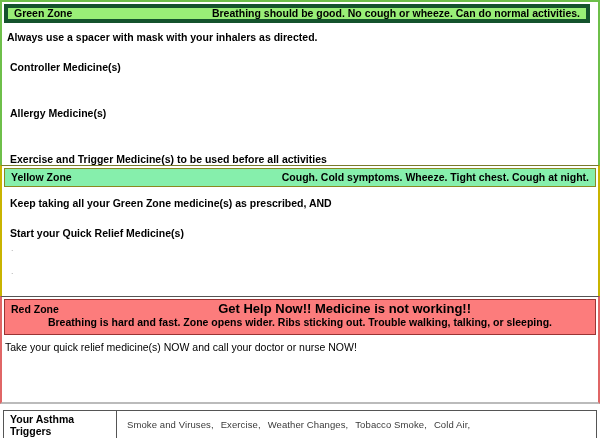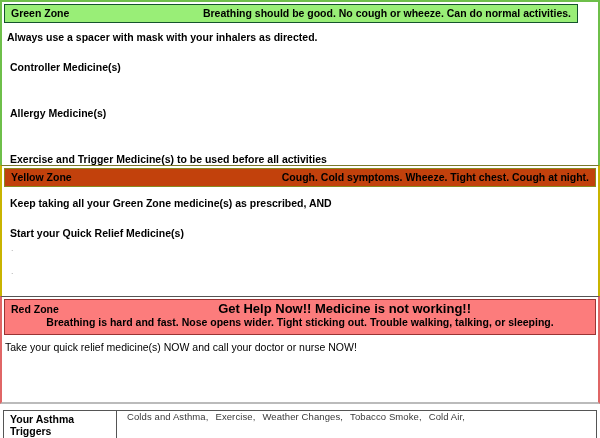"Green Zone" .green-banner { border: 1px solid #14532d -> 4px solid #14532d; margin: 2px 20px 0 2px -> 2px 8px 0 2px }
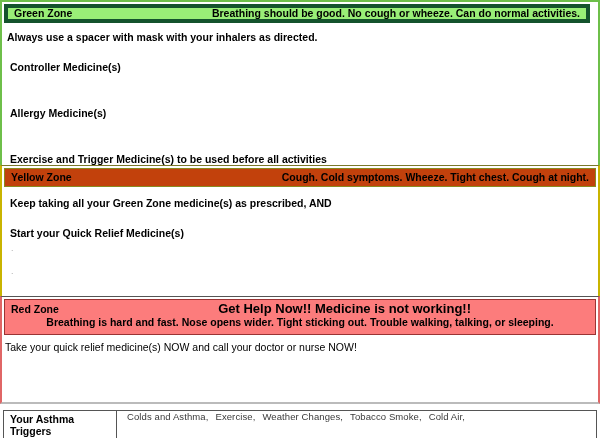"Yellow Zone" .yellow-banner { background: #c2410c -> #86efac }
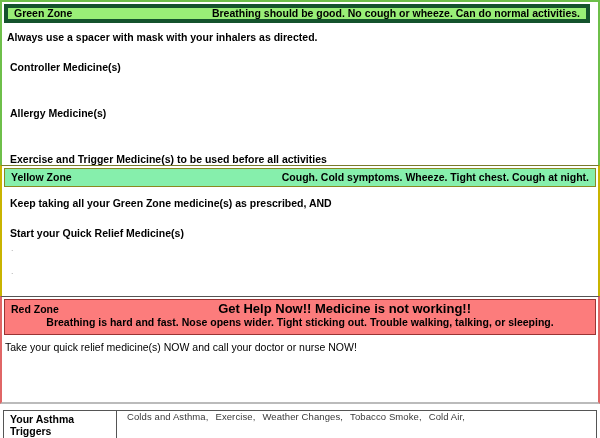"Breathing is hard and fast." div.red-banner-row2 { text: Nose opens wider. Tight -> Zone opens wider. Ribs }
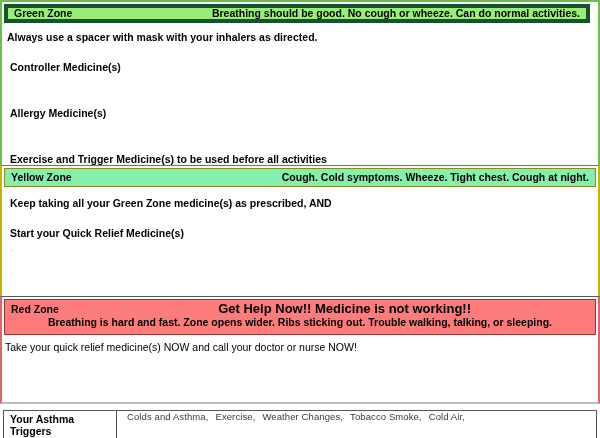"Your Asthma Triggers" .triggers-row { align-items: flex-start -> center }
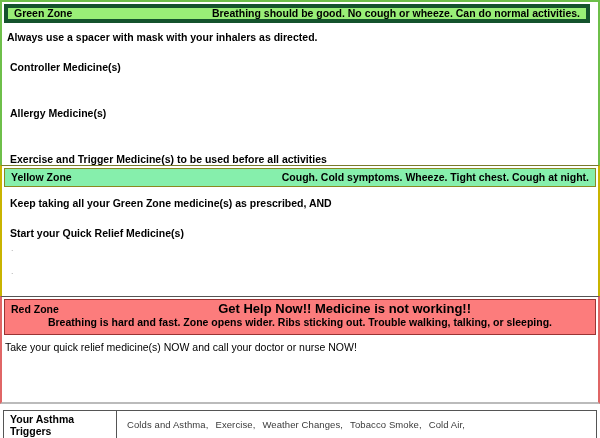"Colds and Asthma," span.trigger-item { text: Colds and Asthma -> Smoke and Viruses }
